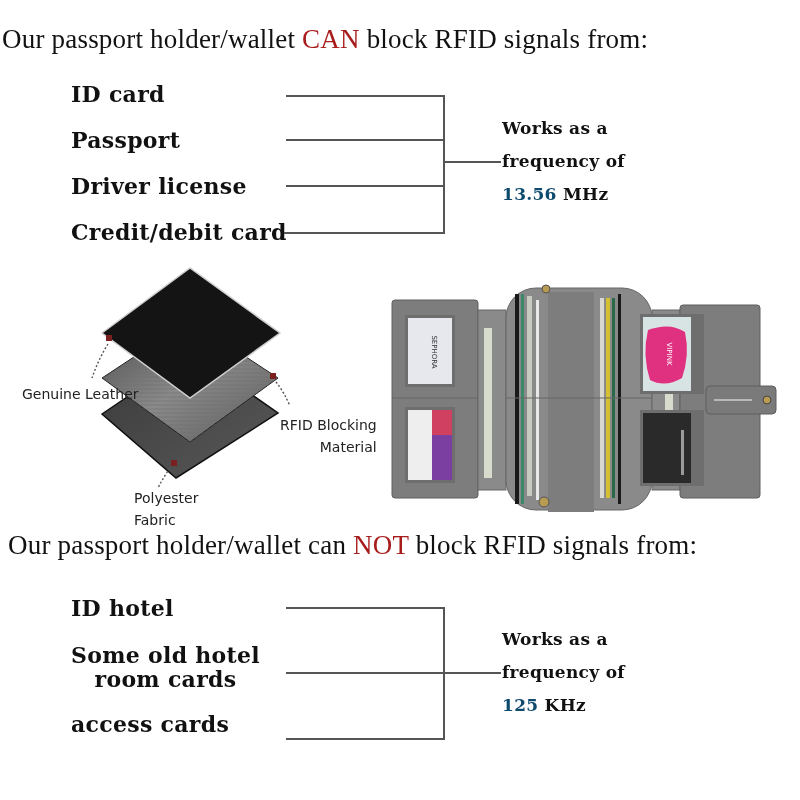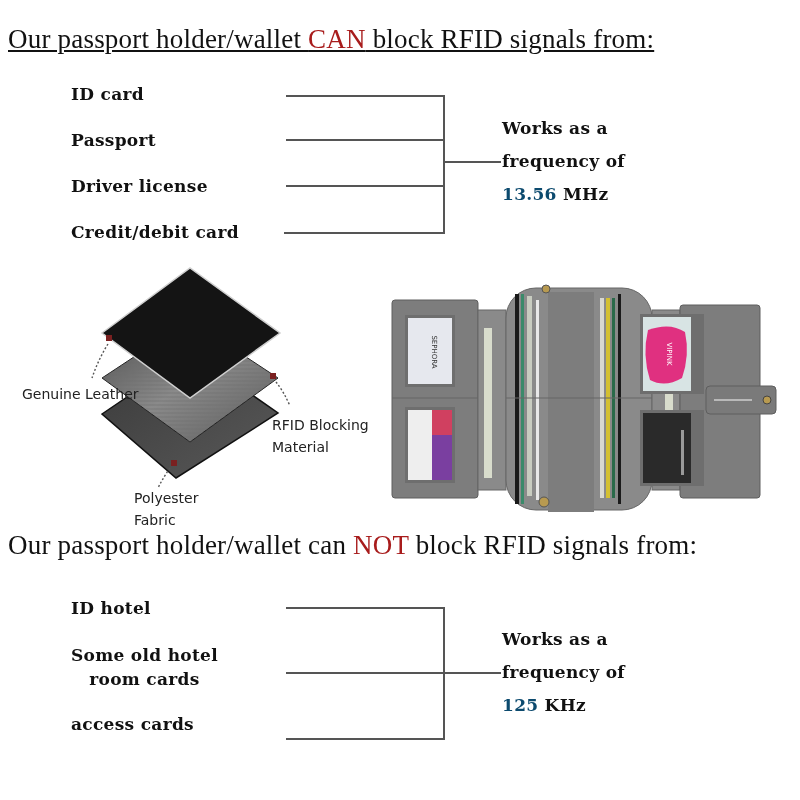"Our passport holder/wallet CAN block" div.abs { left: 8px -> 2px; text-decoration: underline -> none }
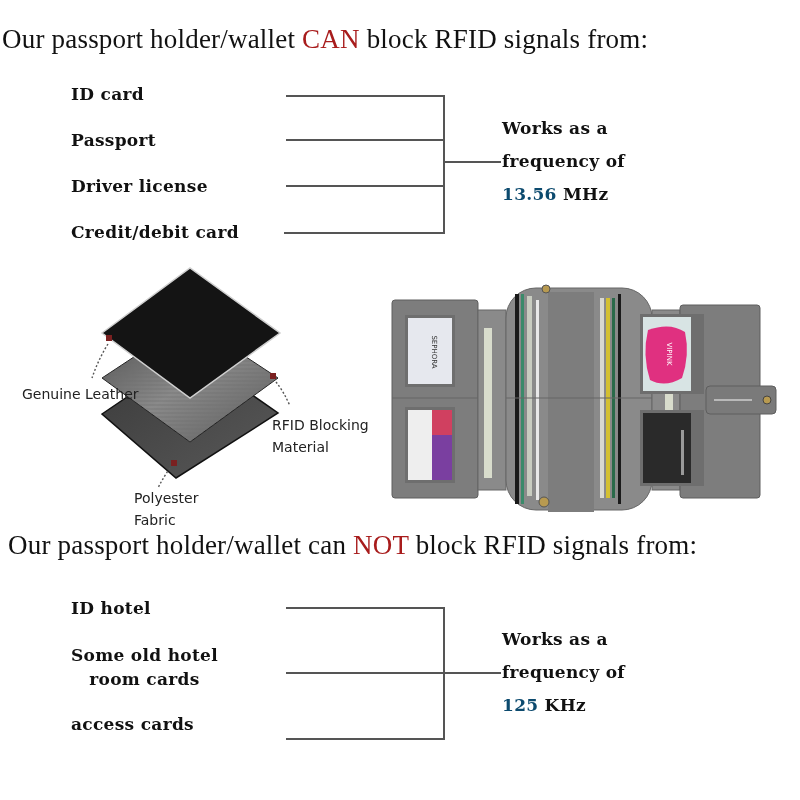"ID card" .item { font-size: 17px -> 22px }
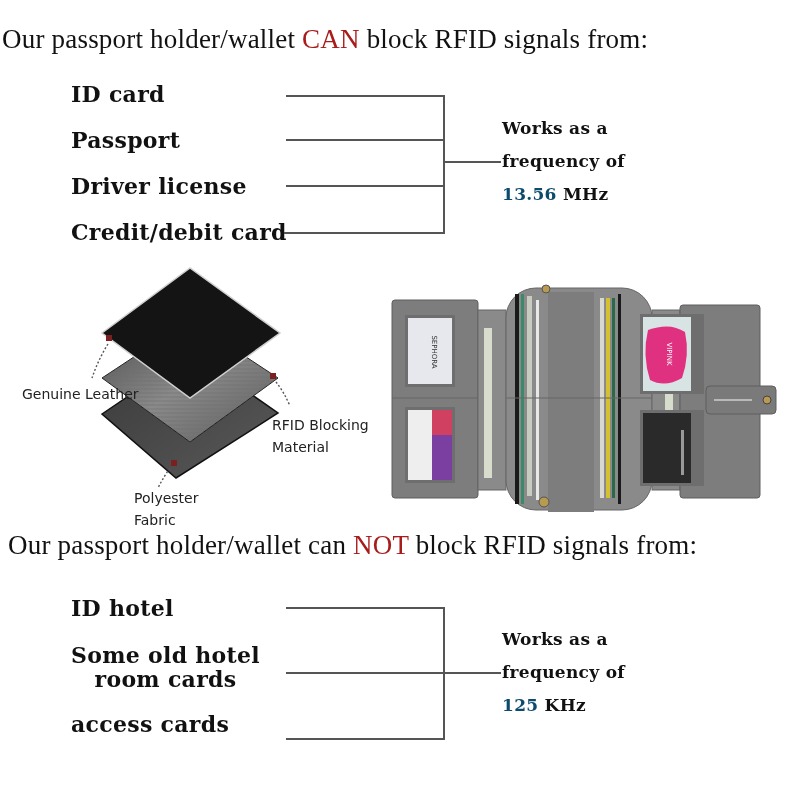"RFID Blocking" div.abs { left: 272px -> 280px; text-align: none -> right }
